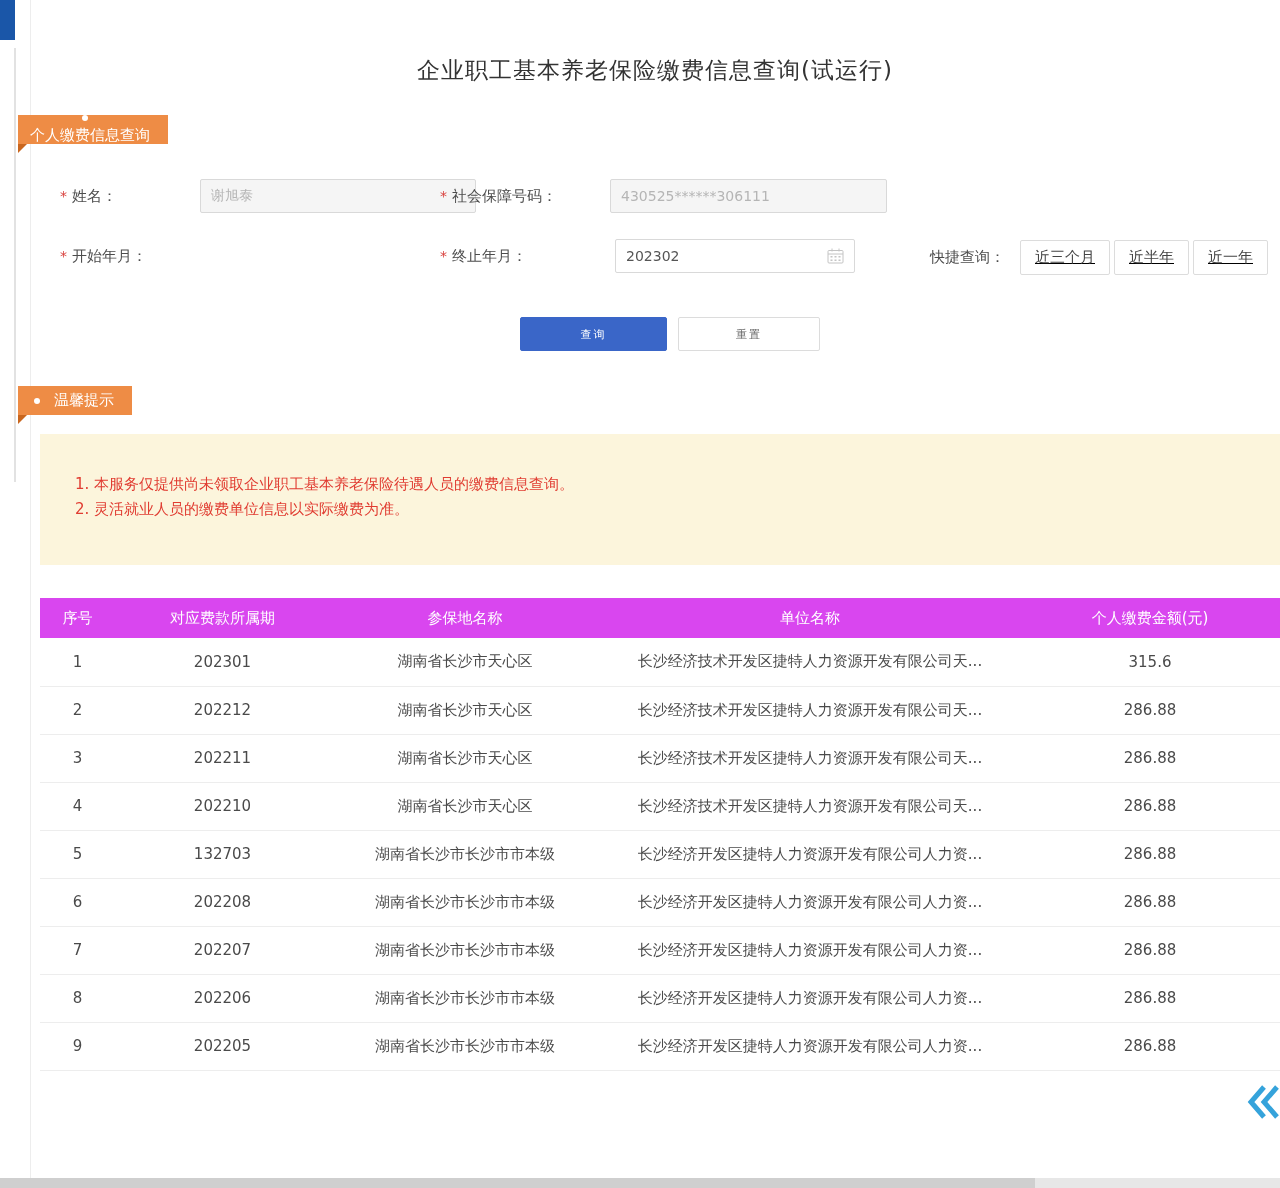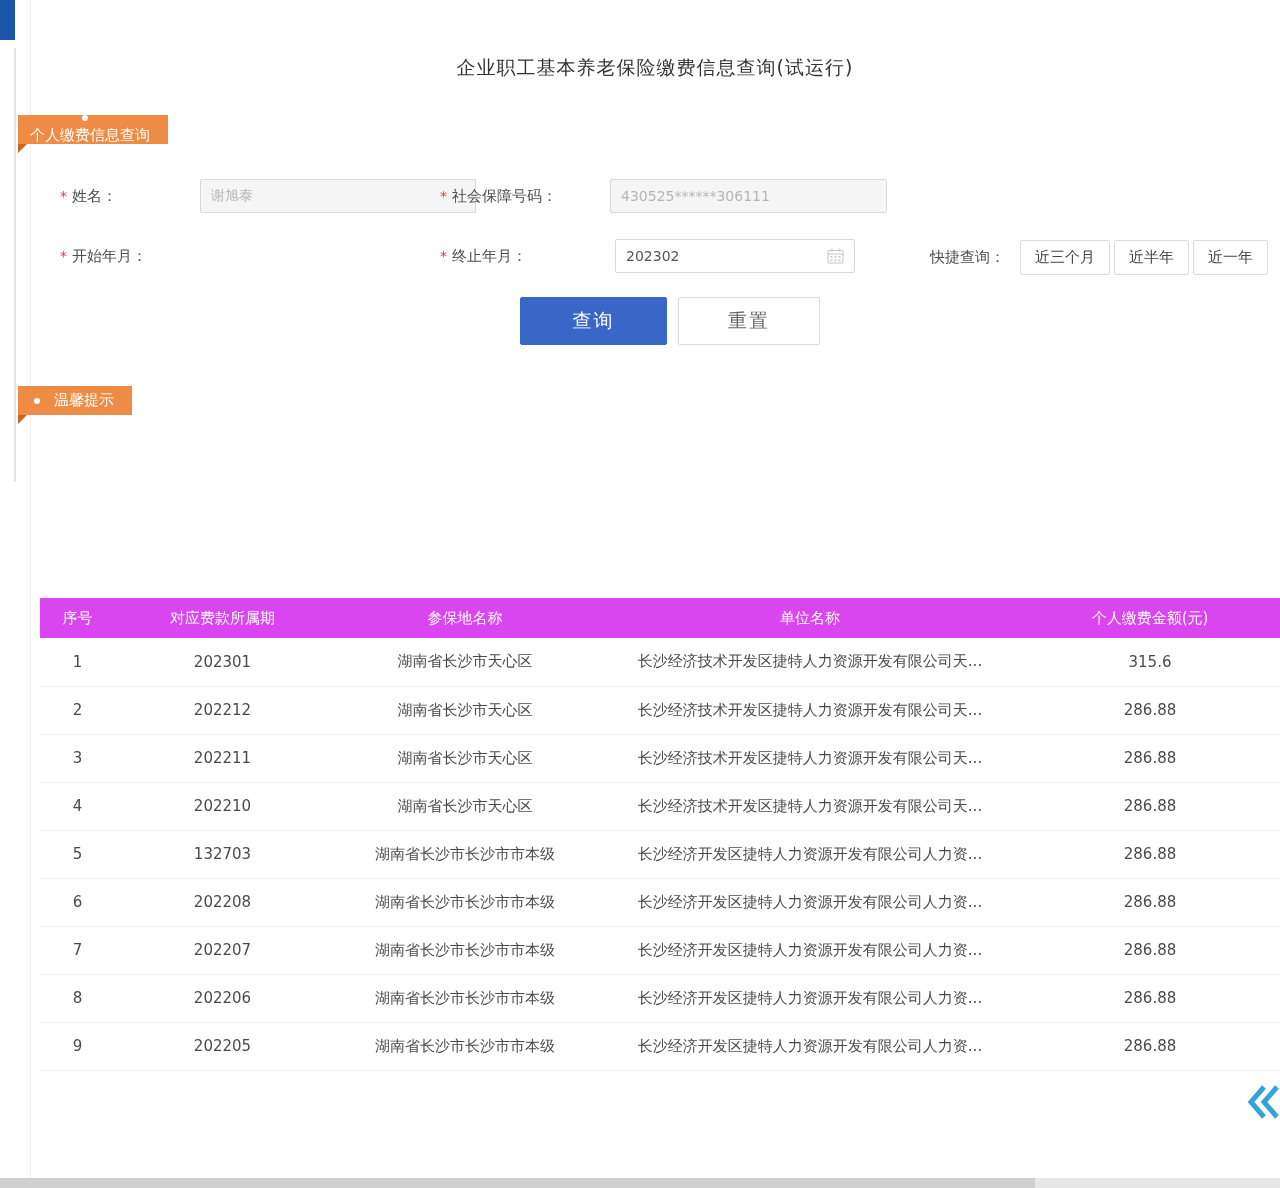"企业职工基本养老保险缴费信息查询(试运行)" .title { font-size: 19px -> 23px }
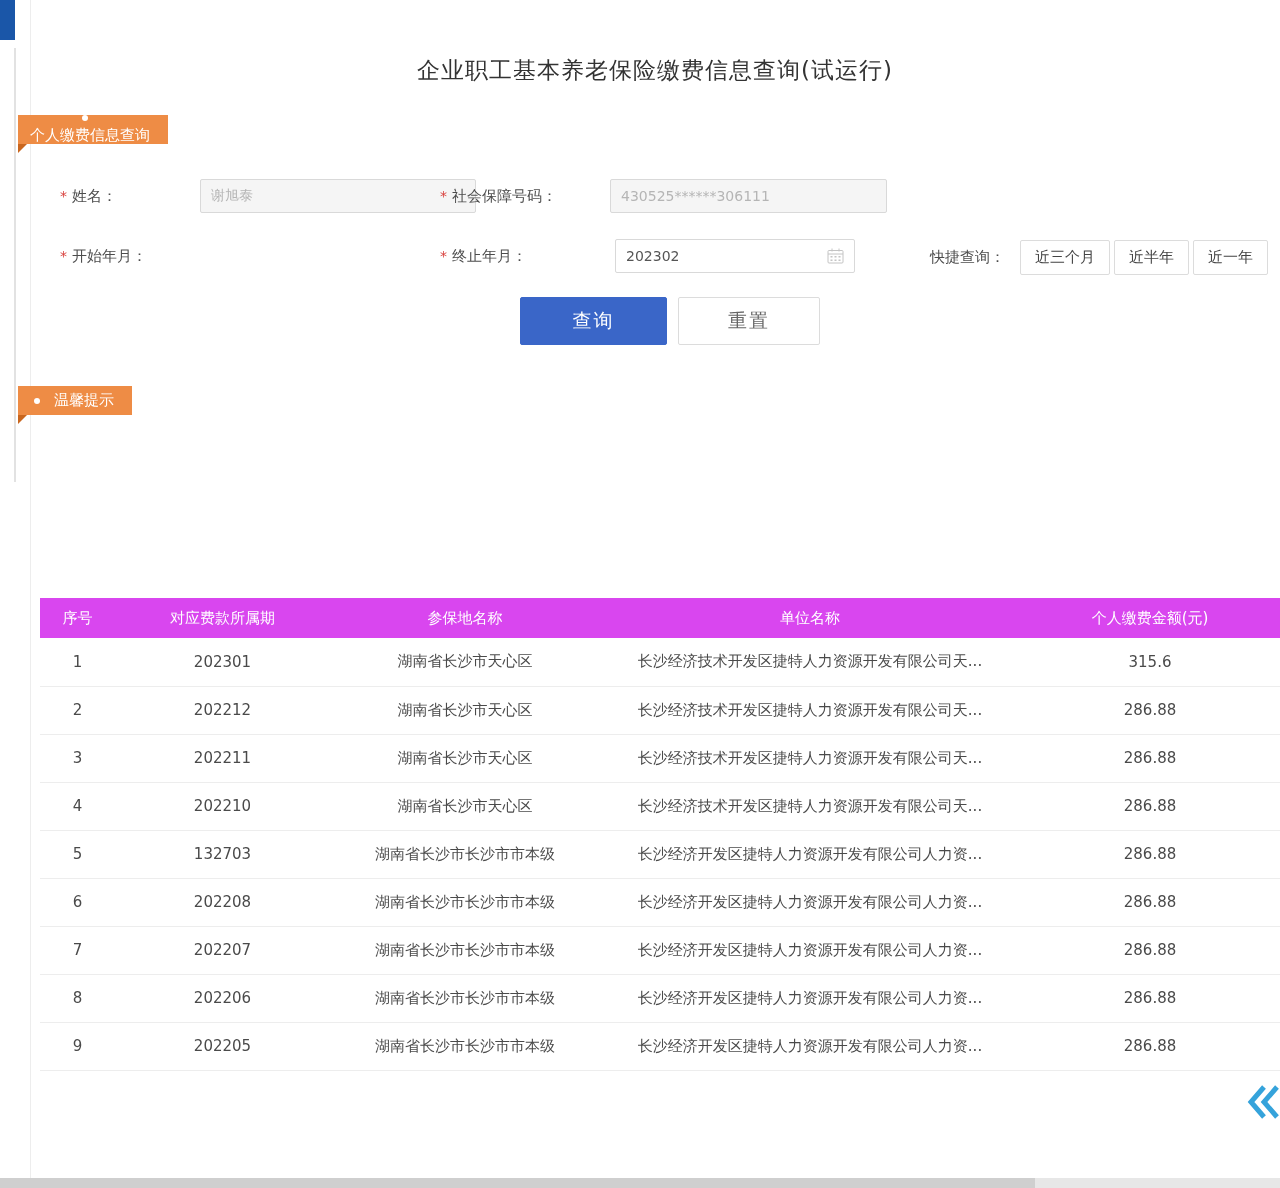"近三个月" .quick-group { text-decoration: none -> underline }
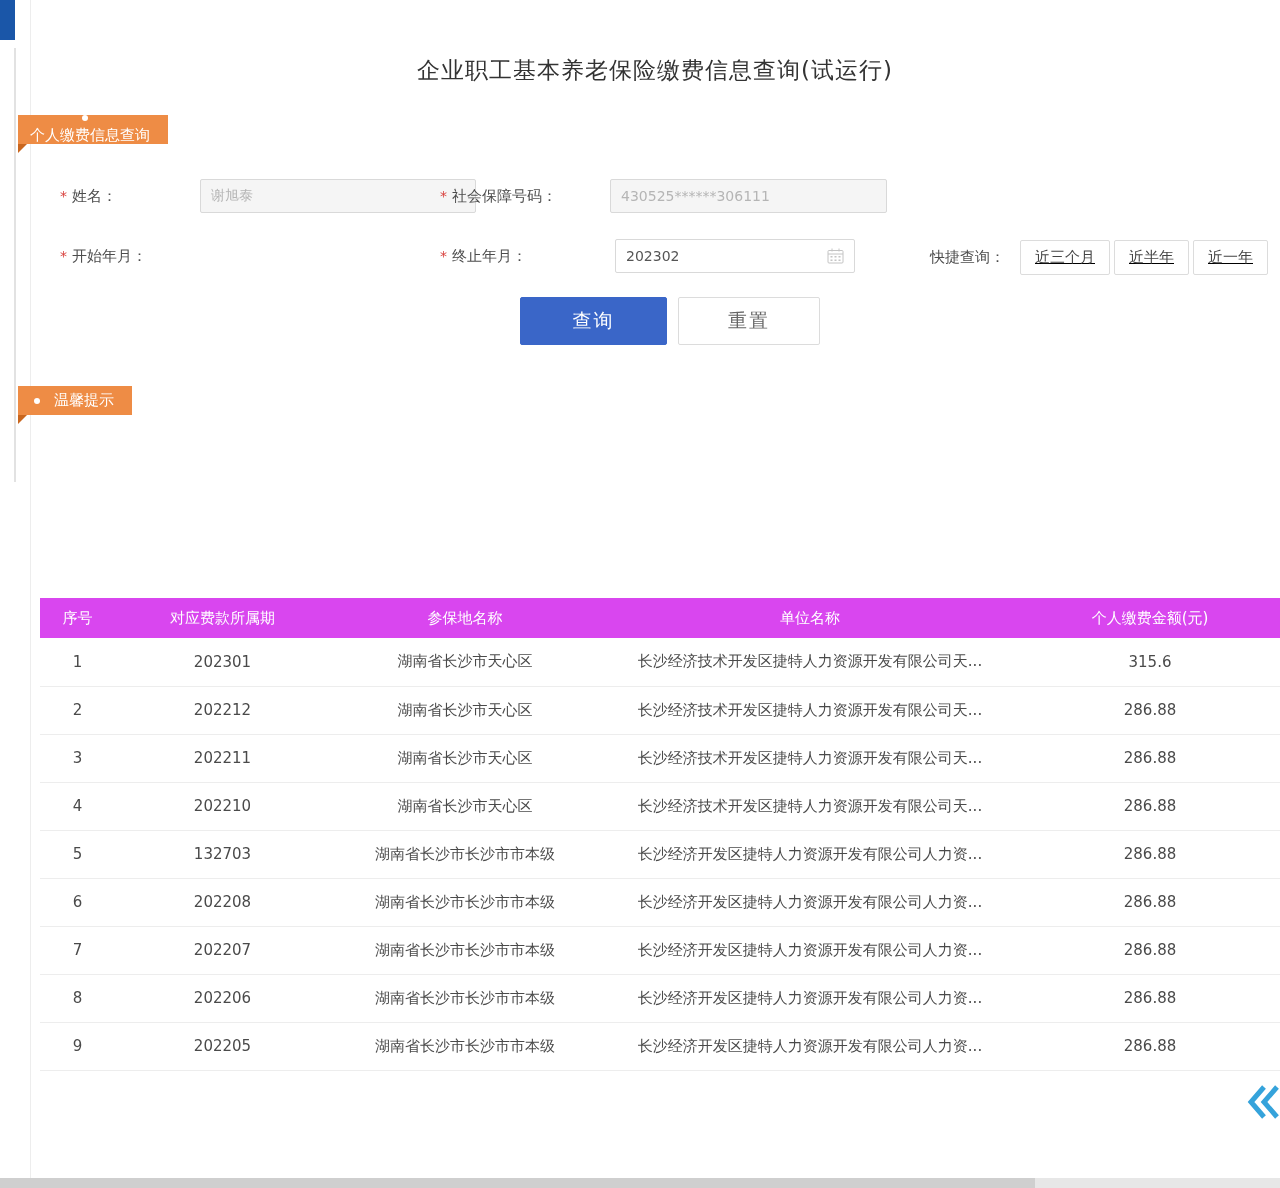"查询" .btn { font-size: 19px -> 11px; height: 48px -> 34px; margin-top: none -> 20px }
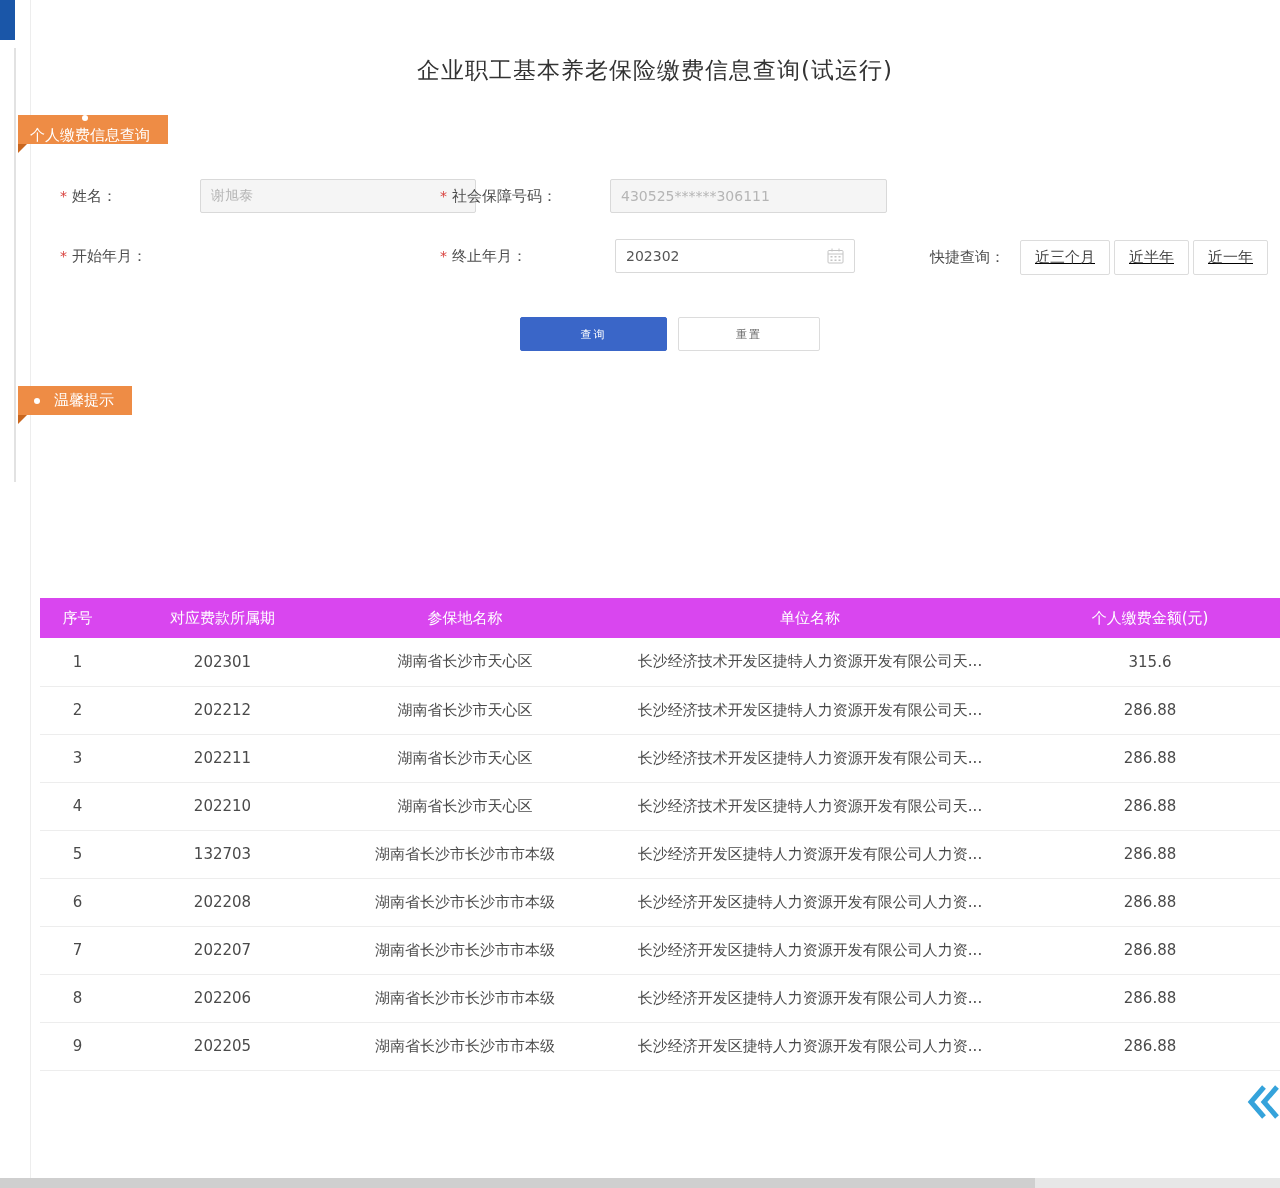"1. 本服务仅提供尚未领取企业职工基本养老保险待遇人员的缴费信息查询。" div.notice { html: none -> <div> <div> <div>1. 本服务仅提供尚未领取企业职工基本养老保险待遇人员的缴费信息查询。</div> <div>2. 灵活就业人员的缴费单位信息以实际缴费为准。</div> </div> </div> }
